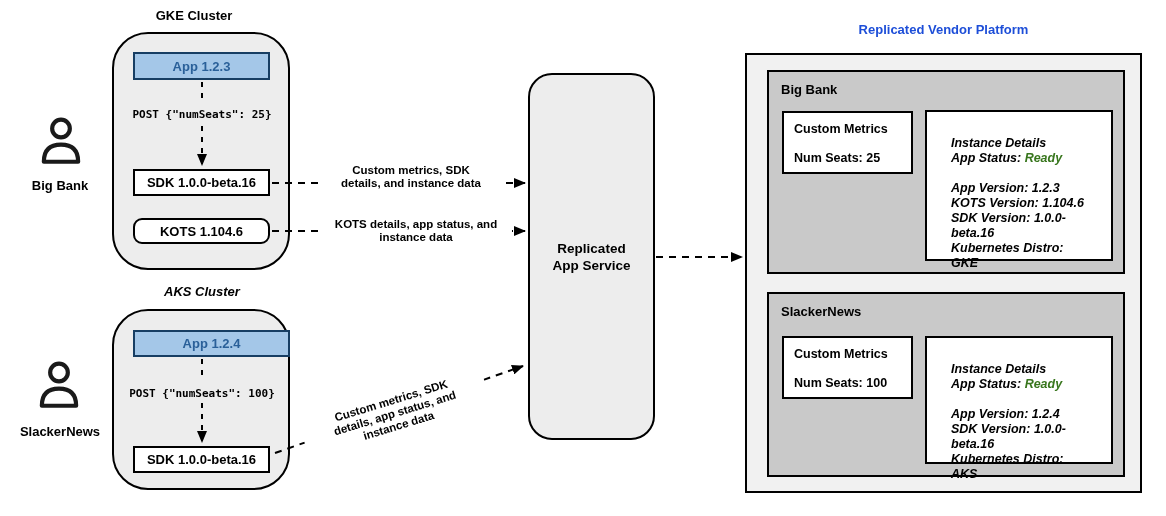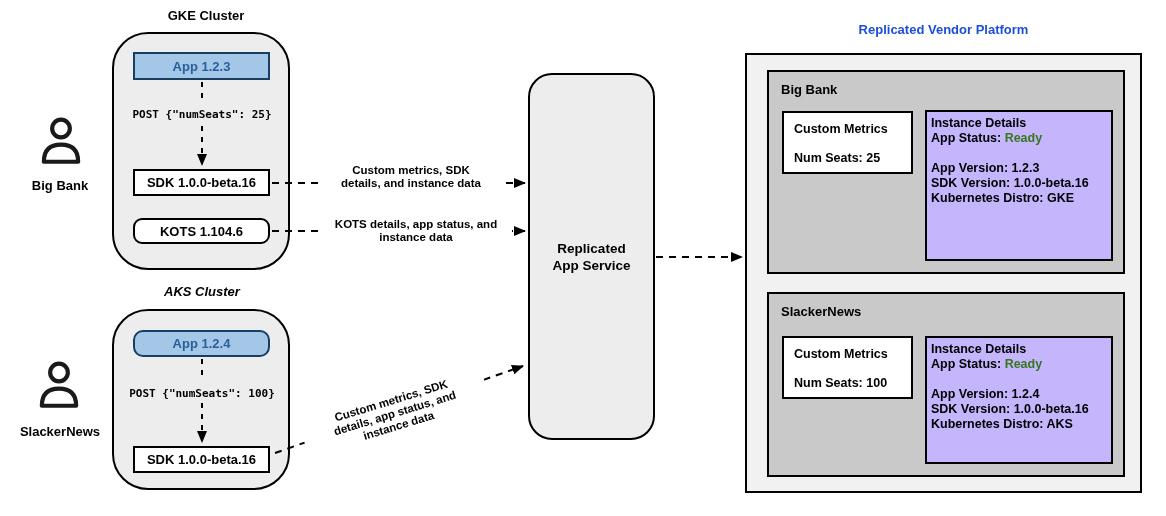"GKE Cluster" div.cluster-title { left: 116px -> 104px }
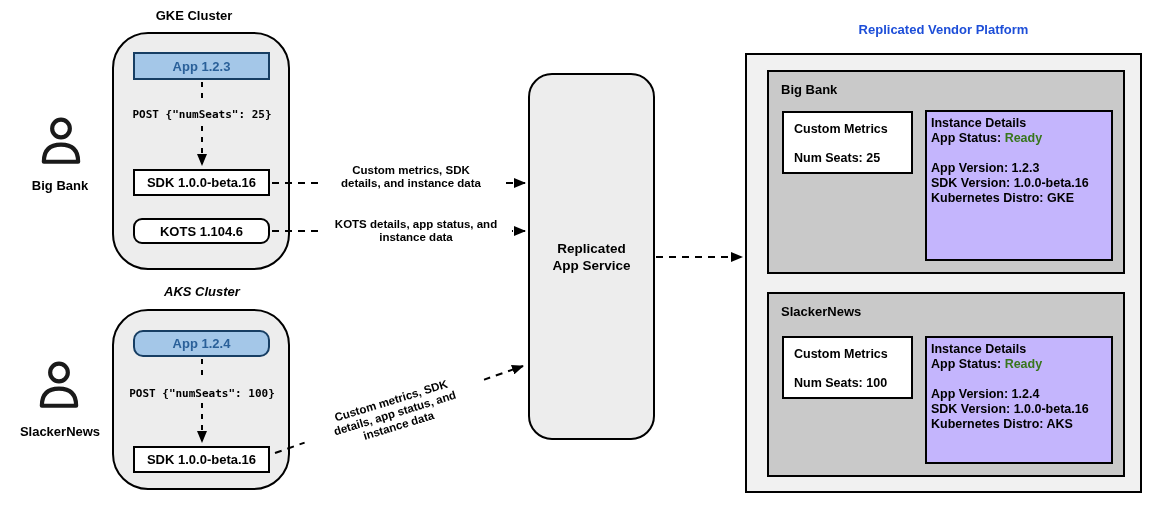"Instance Details" .idbox { background: #c4b5fd -> #ffffff; font-style: none -> italic; padding: 4px -> 24px }
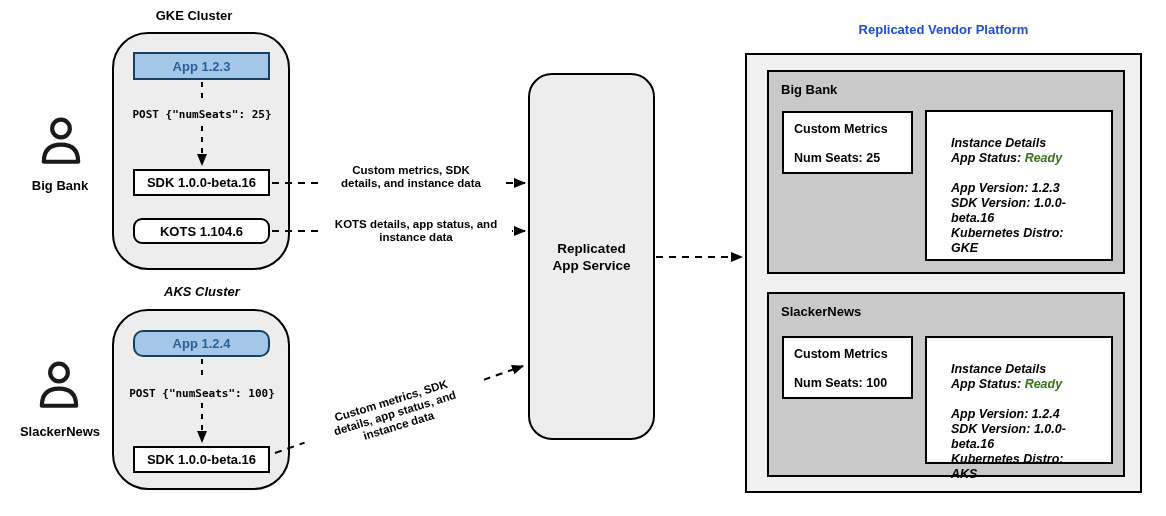"KOTS Version: 1.104.6" div { html: none -> <div>KOTS Version: 1.104.6</div> }
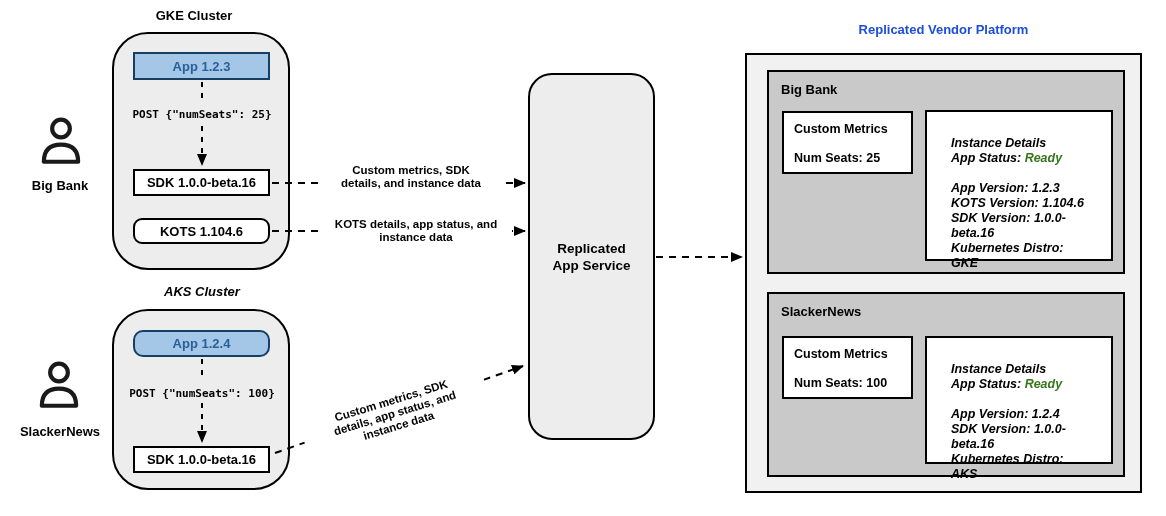"App 1.2.4" div.appbox { border-radius: 10px -> none; width: 137px -> 157px }
